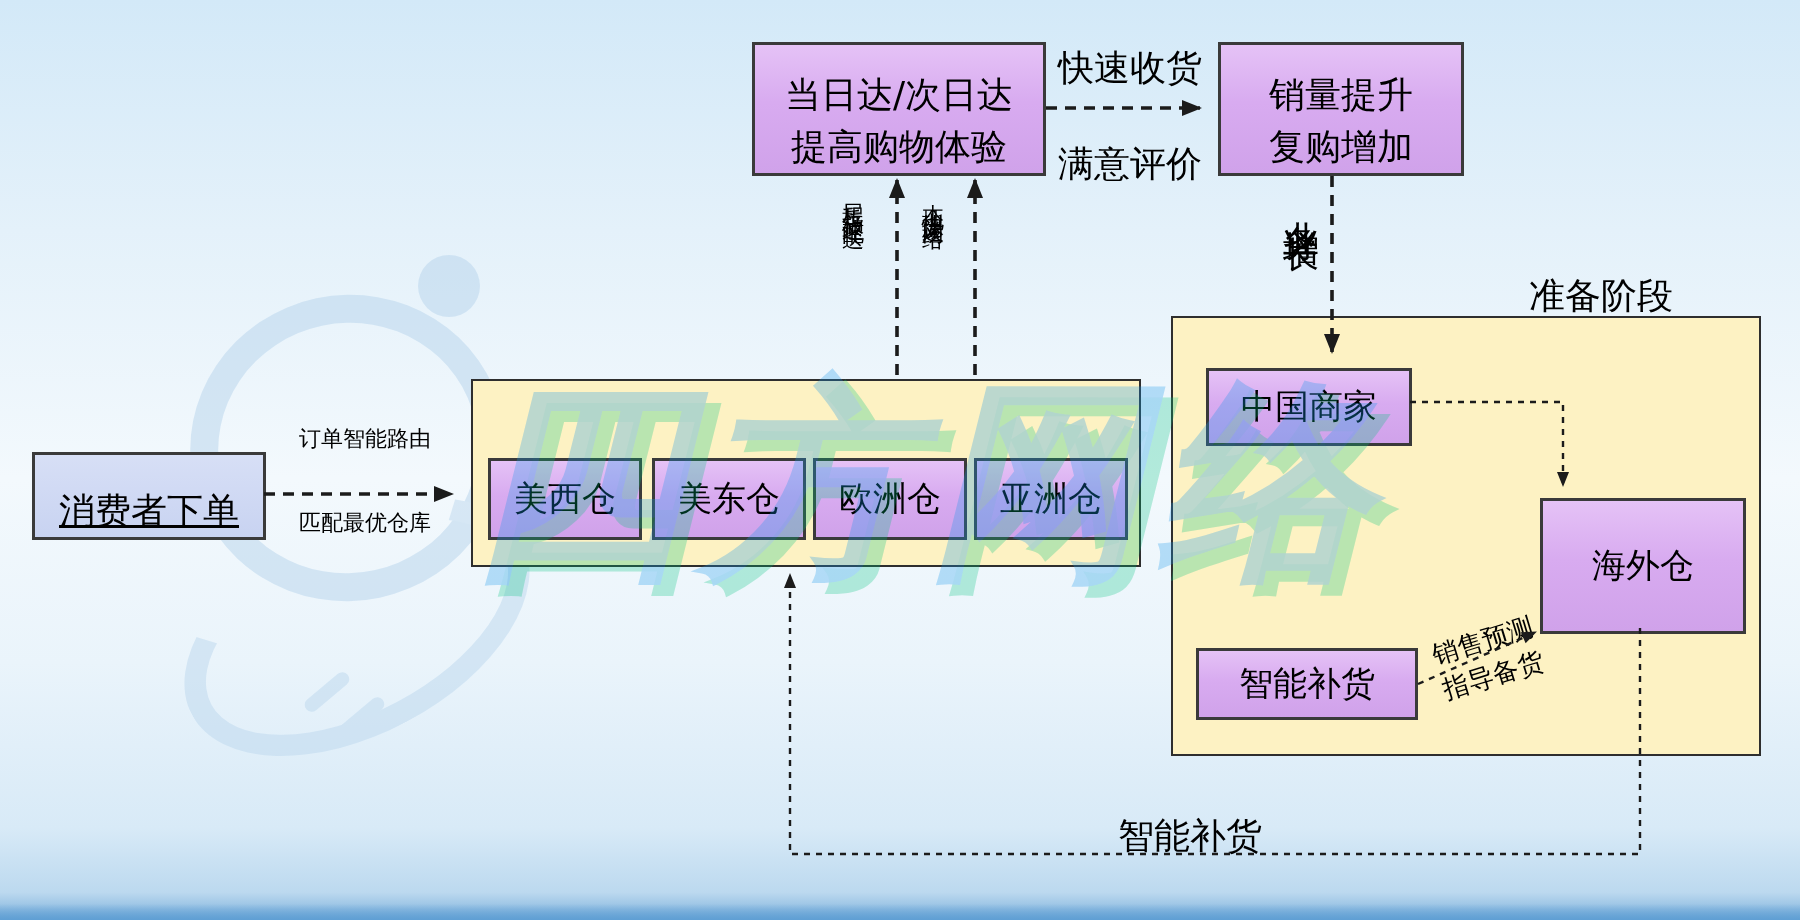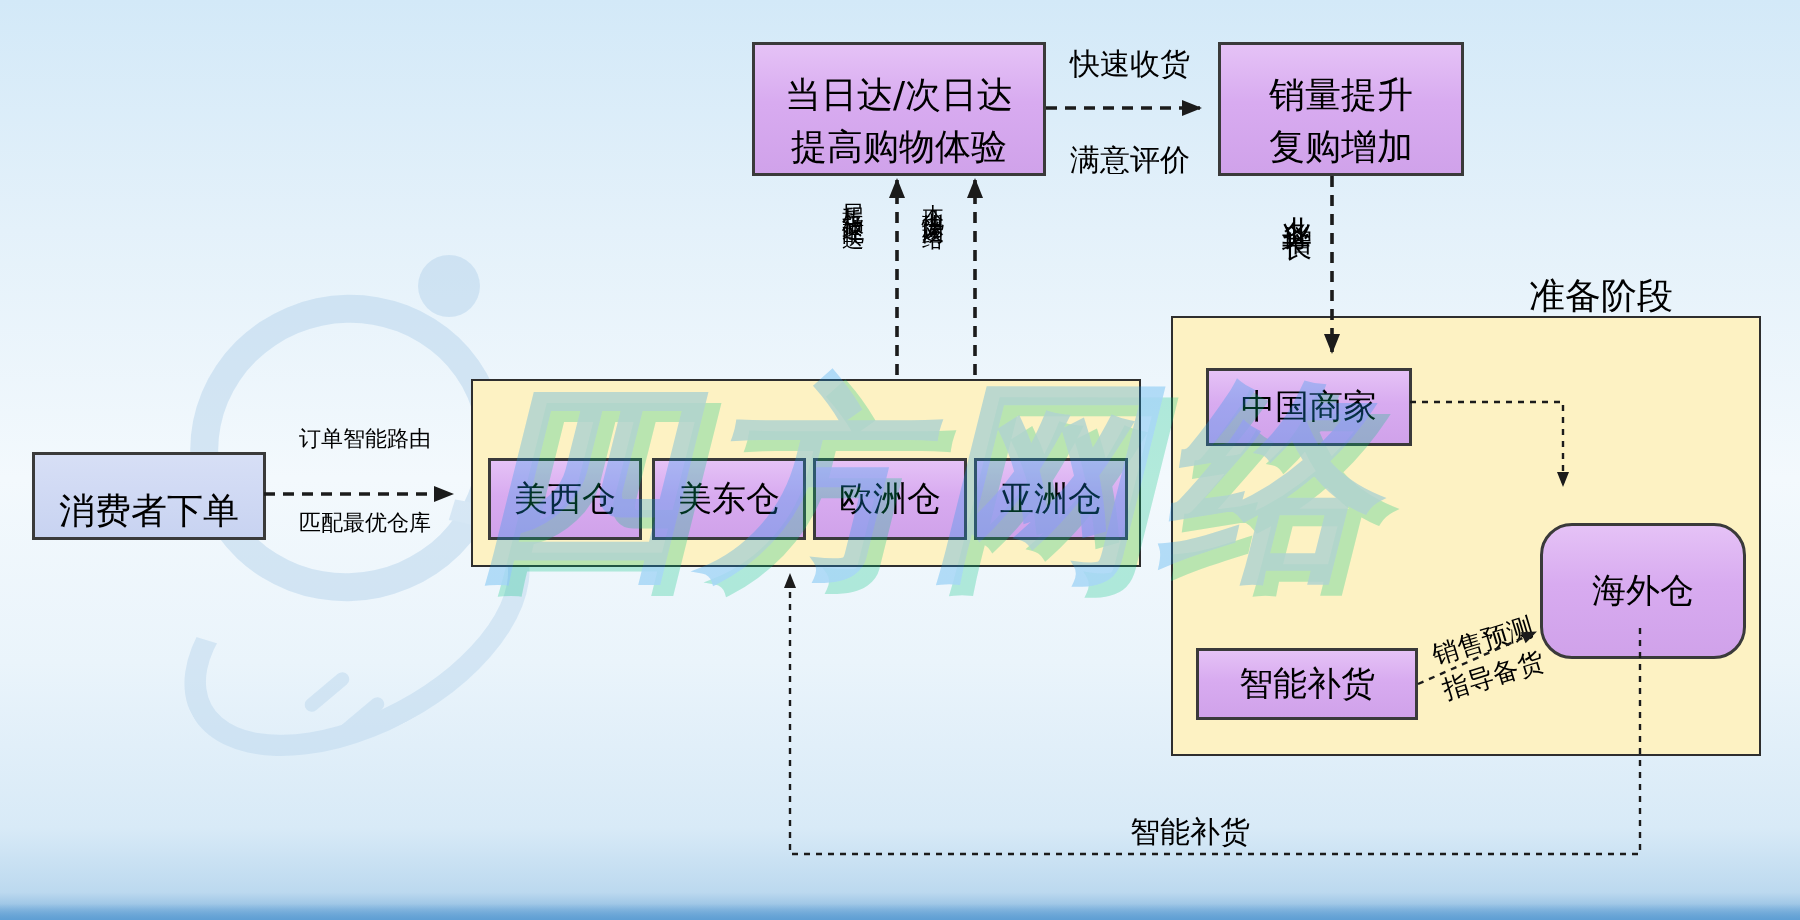"快速收货" .t30 { font-size: 30px -> 36px }
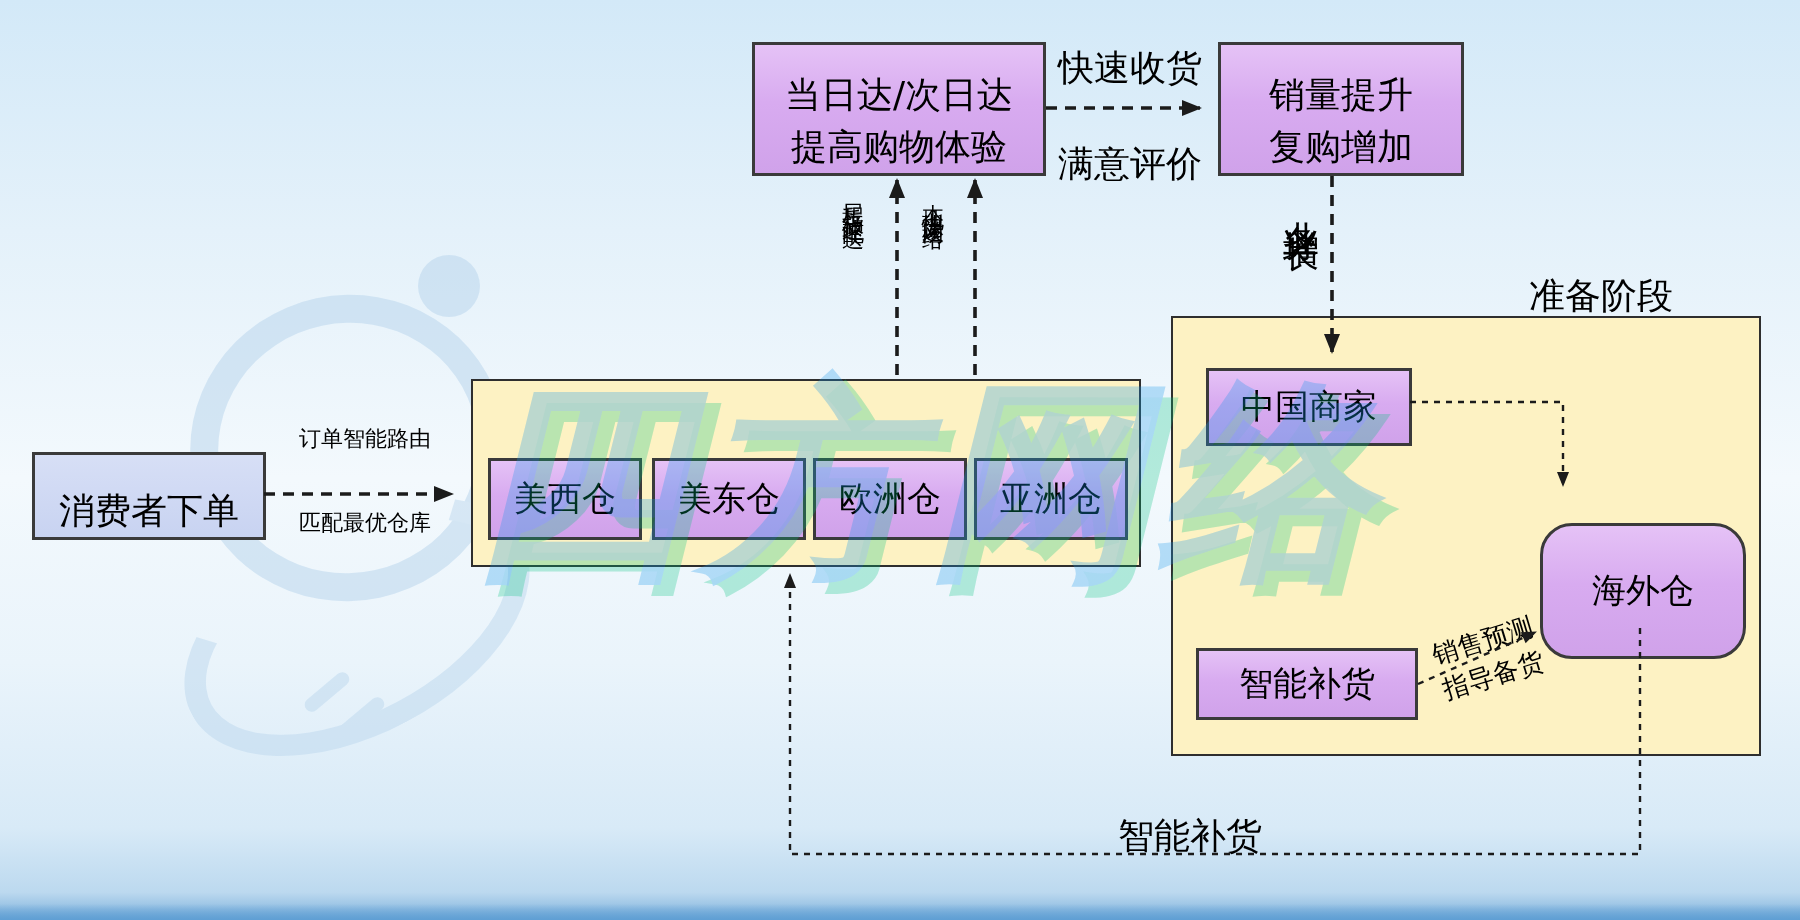"消费者下单" .blue { text-decoration: none -> underline }
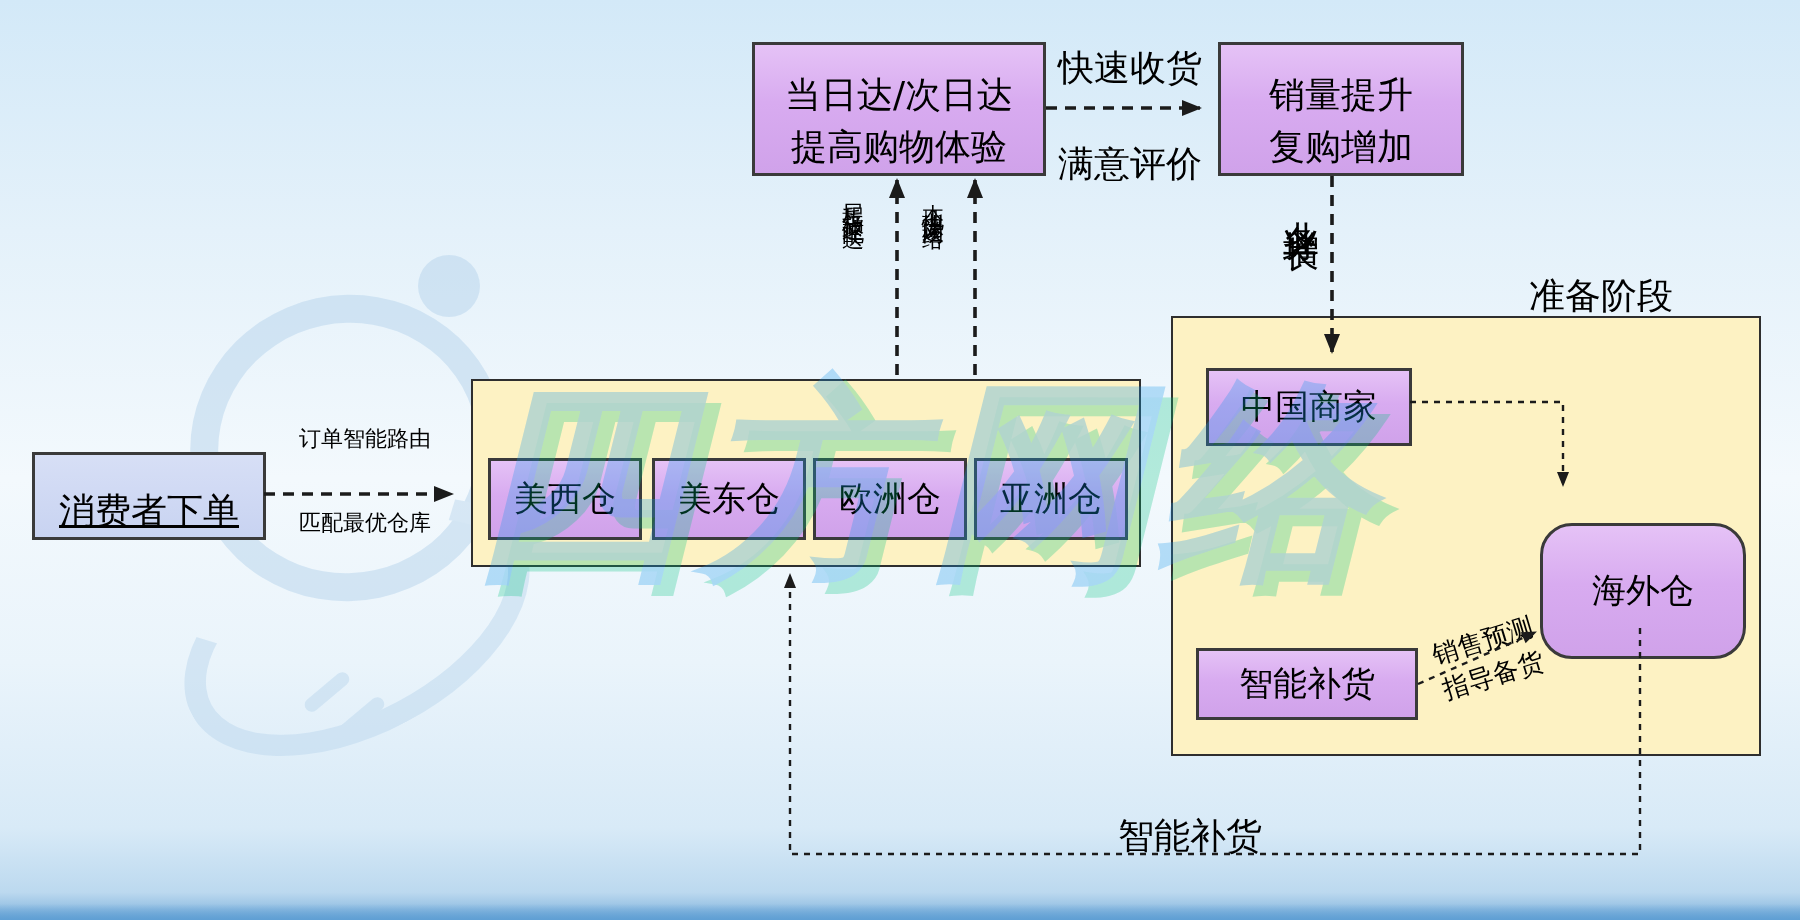"海外仓" div.box { border-radius: 32px -> none; top: 523px -> 498px }
